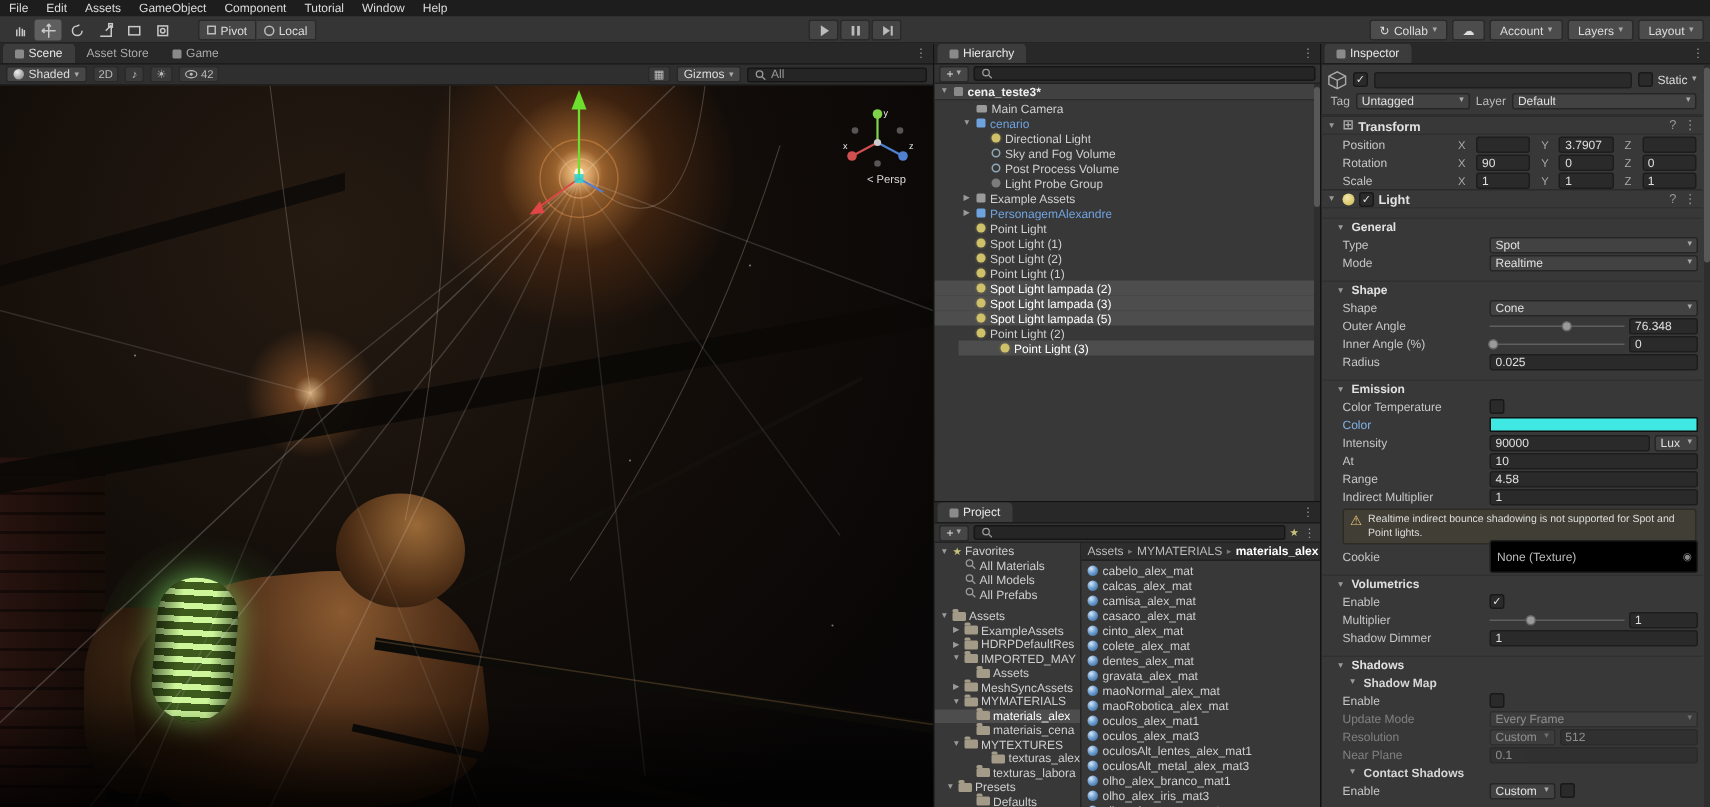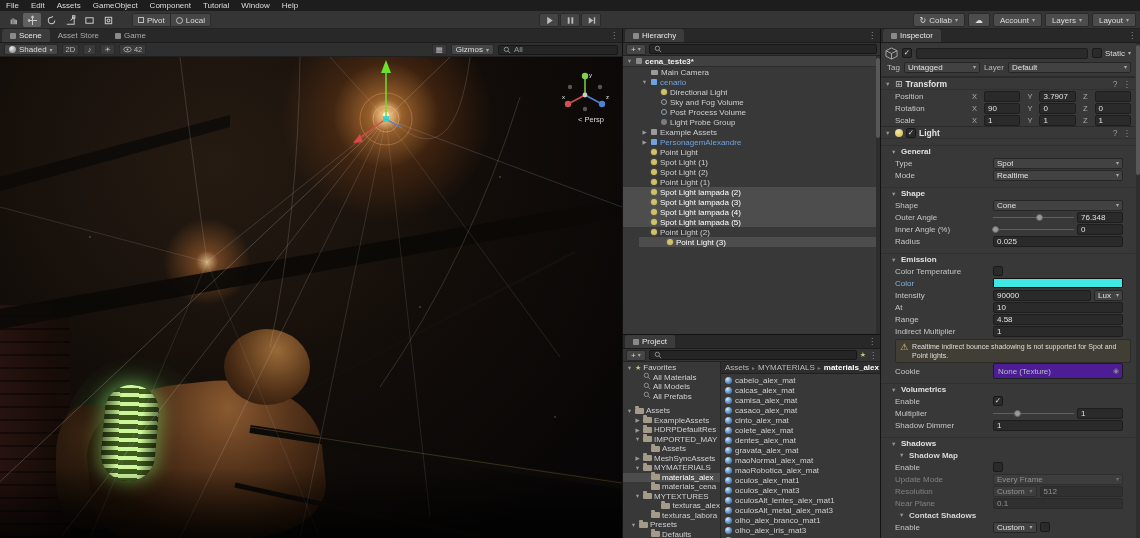"Type" .irow { padding: 0 12px 0 14px -> 0 3px 0 14px }
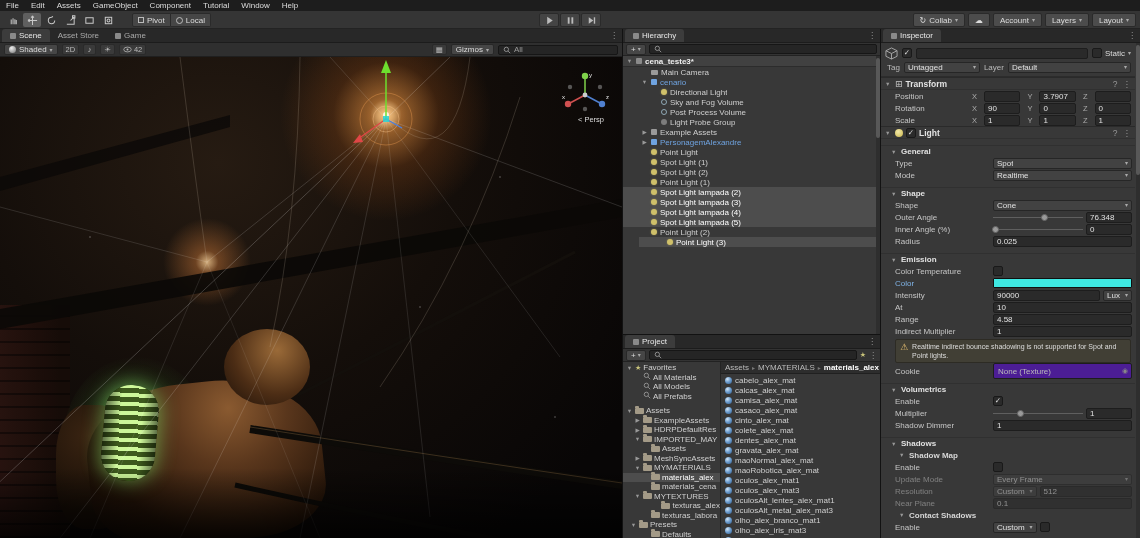"Spot Light lampada (4)" div.hrow { html: <div> <span></span> <span></span> <span>Spot Light lampada (4)</span> </div> -> none }
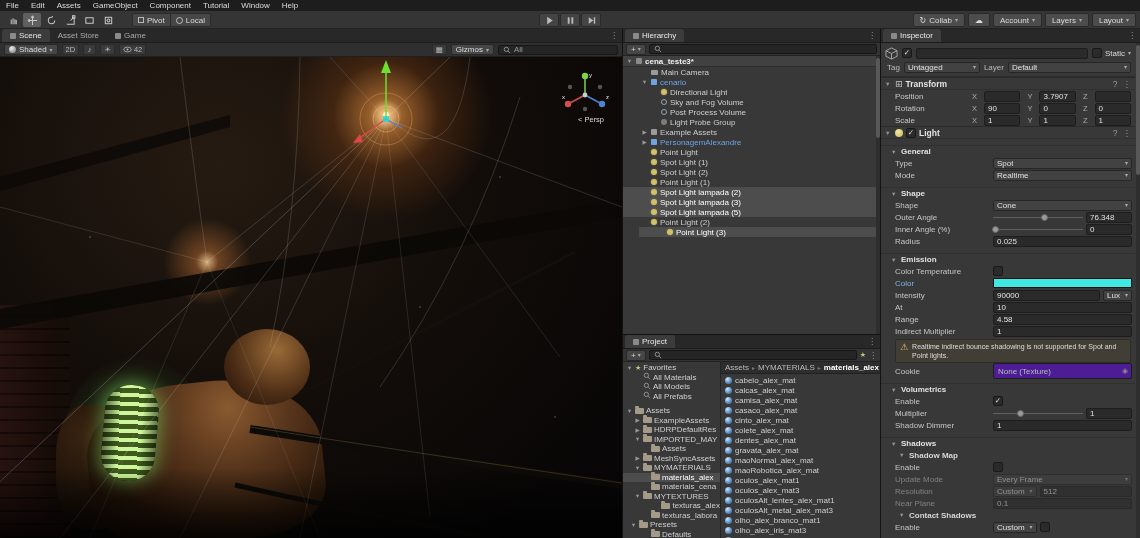"None (Texture)" .objfield { background: #4c1d95 -> #000000; height: 16px -> 22px }
